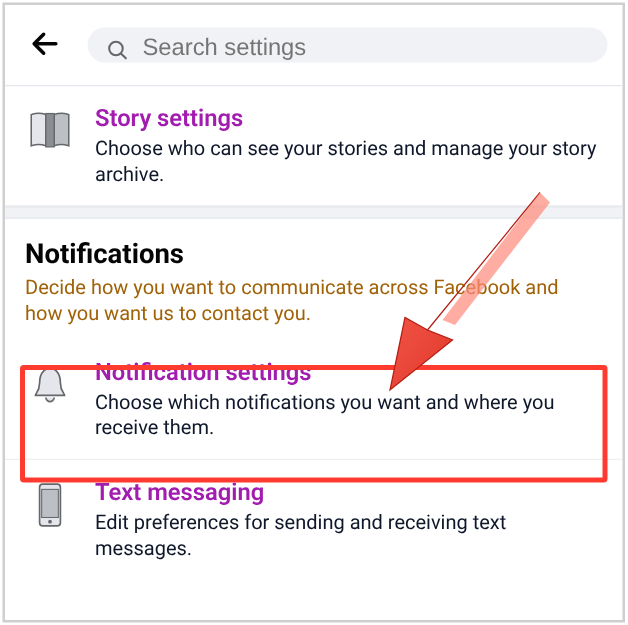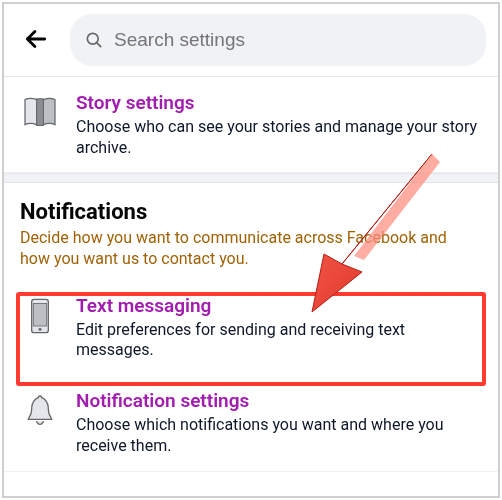"Search settings" .search-field { align-items: center -> flex-end; height: 52px -> 28px }
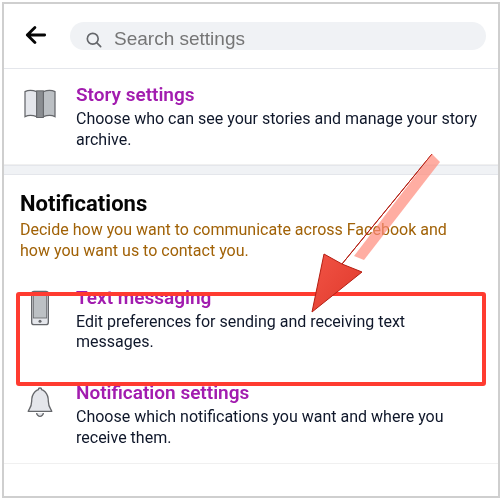"Text messaging" div.list-item { order: before "Notification settings" -> after "Notification settings" }
